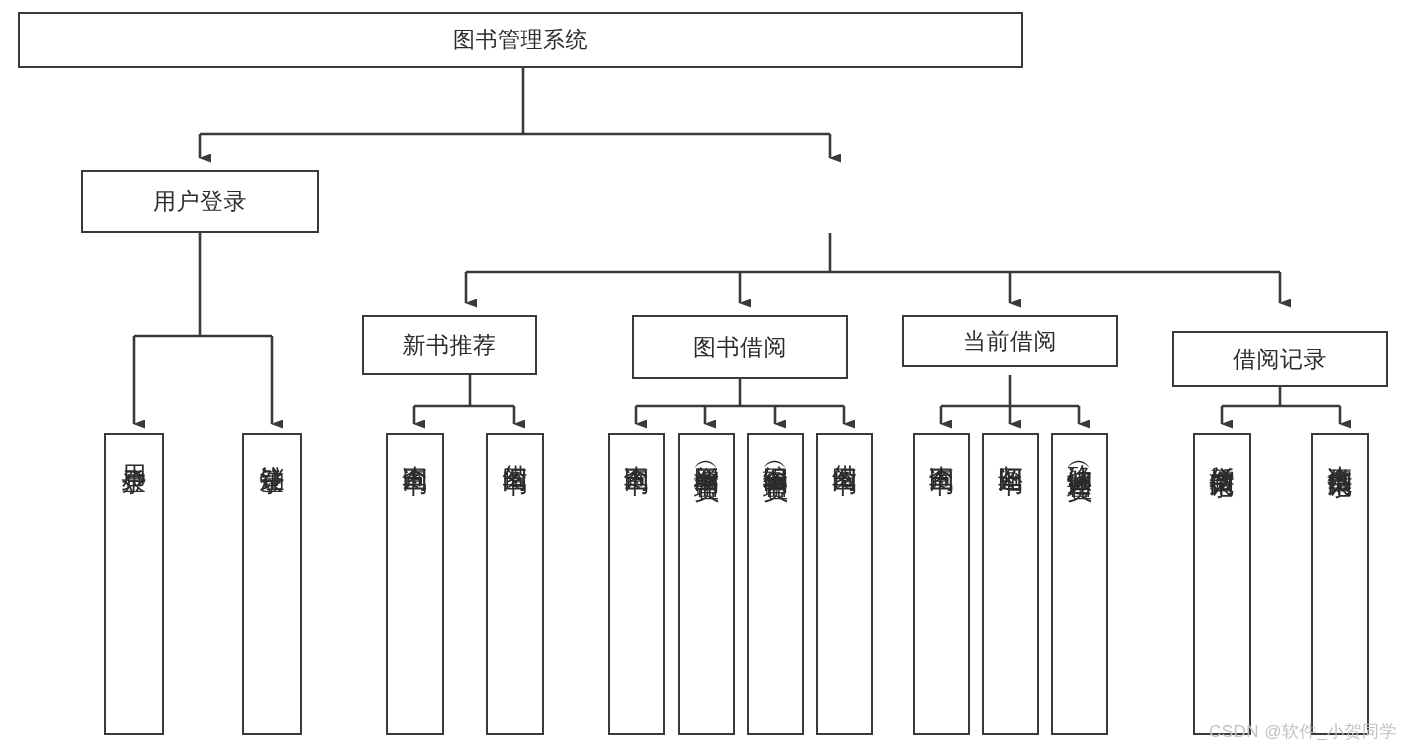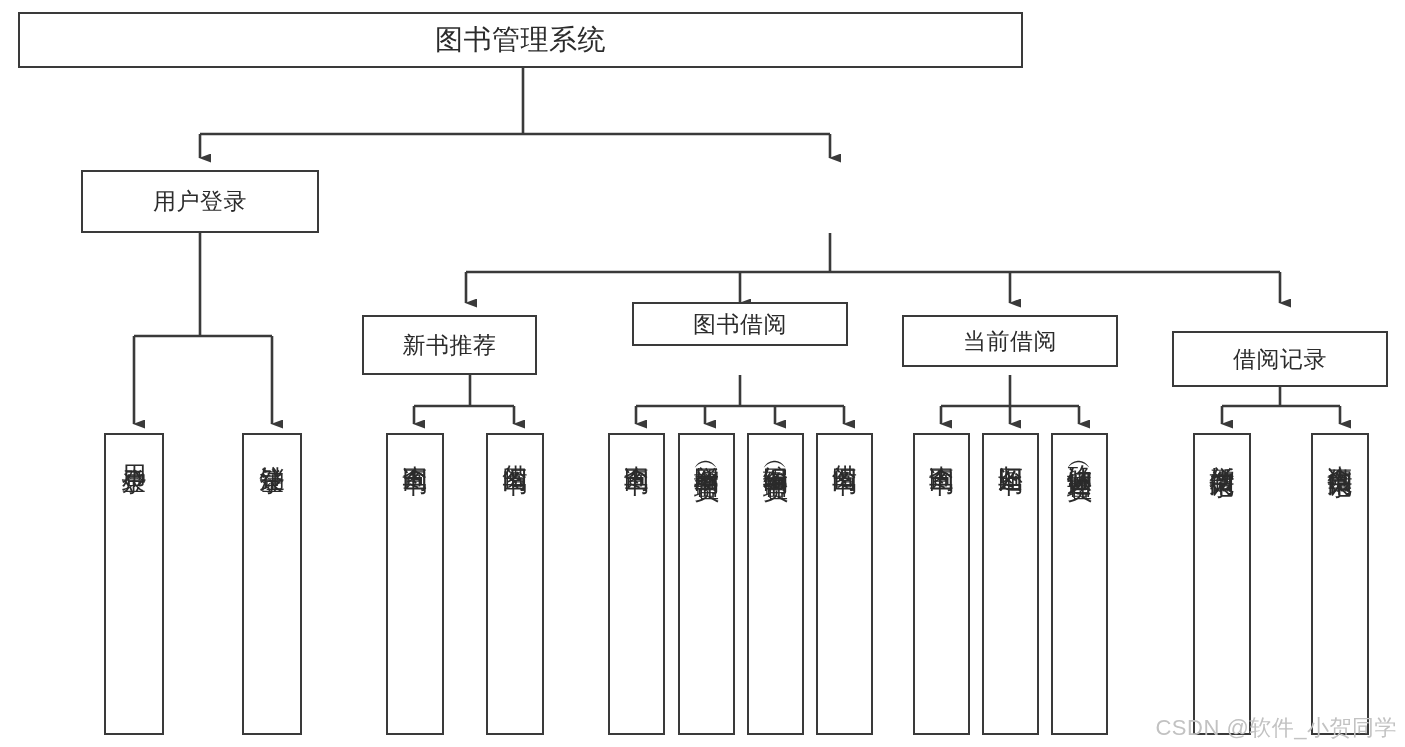"图书管理系统" .root .lbl { font-size: 28px -> 22px }
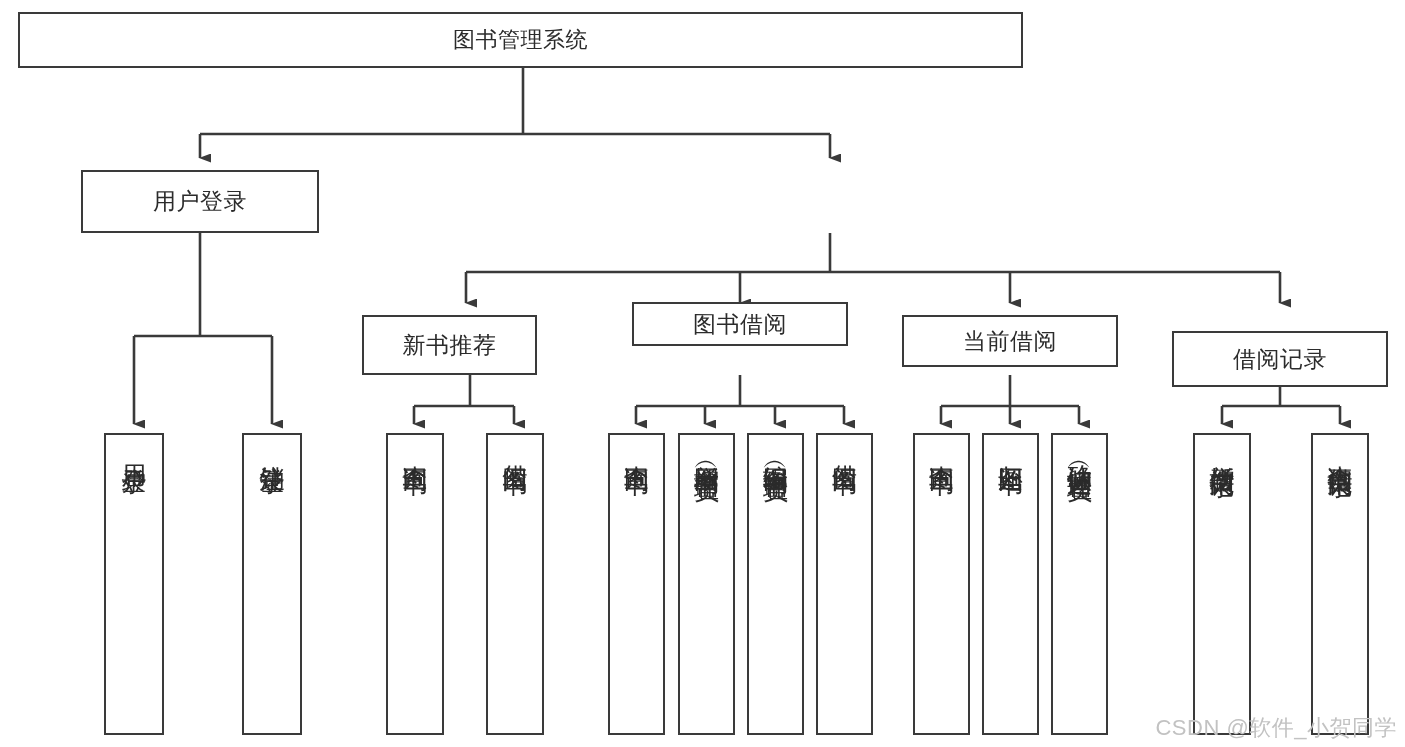"图书借阅" div.node { height: 44px -> 64px; top: 302px -> 315px }
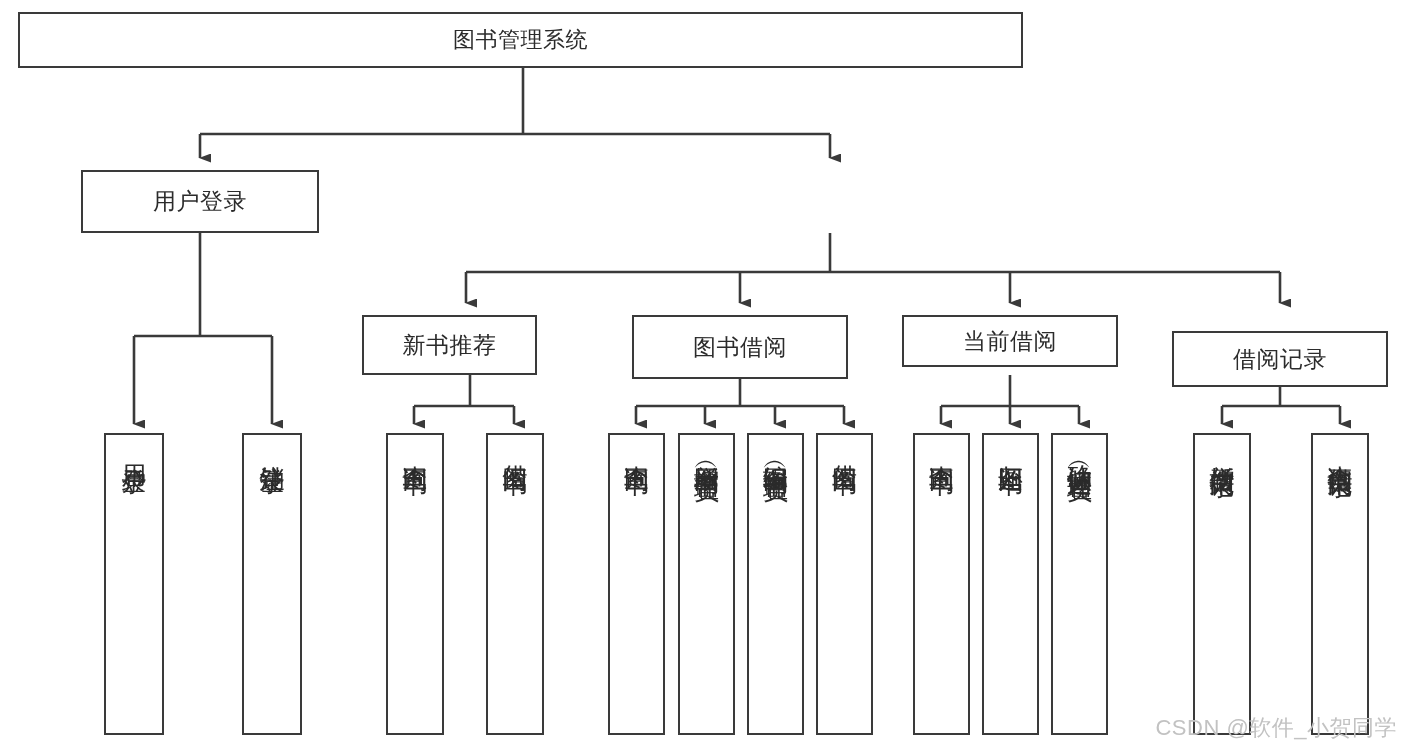"CSDN @软件_小贺同学" .watermark { font-size: 22px -> 17px }
